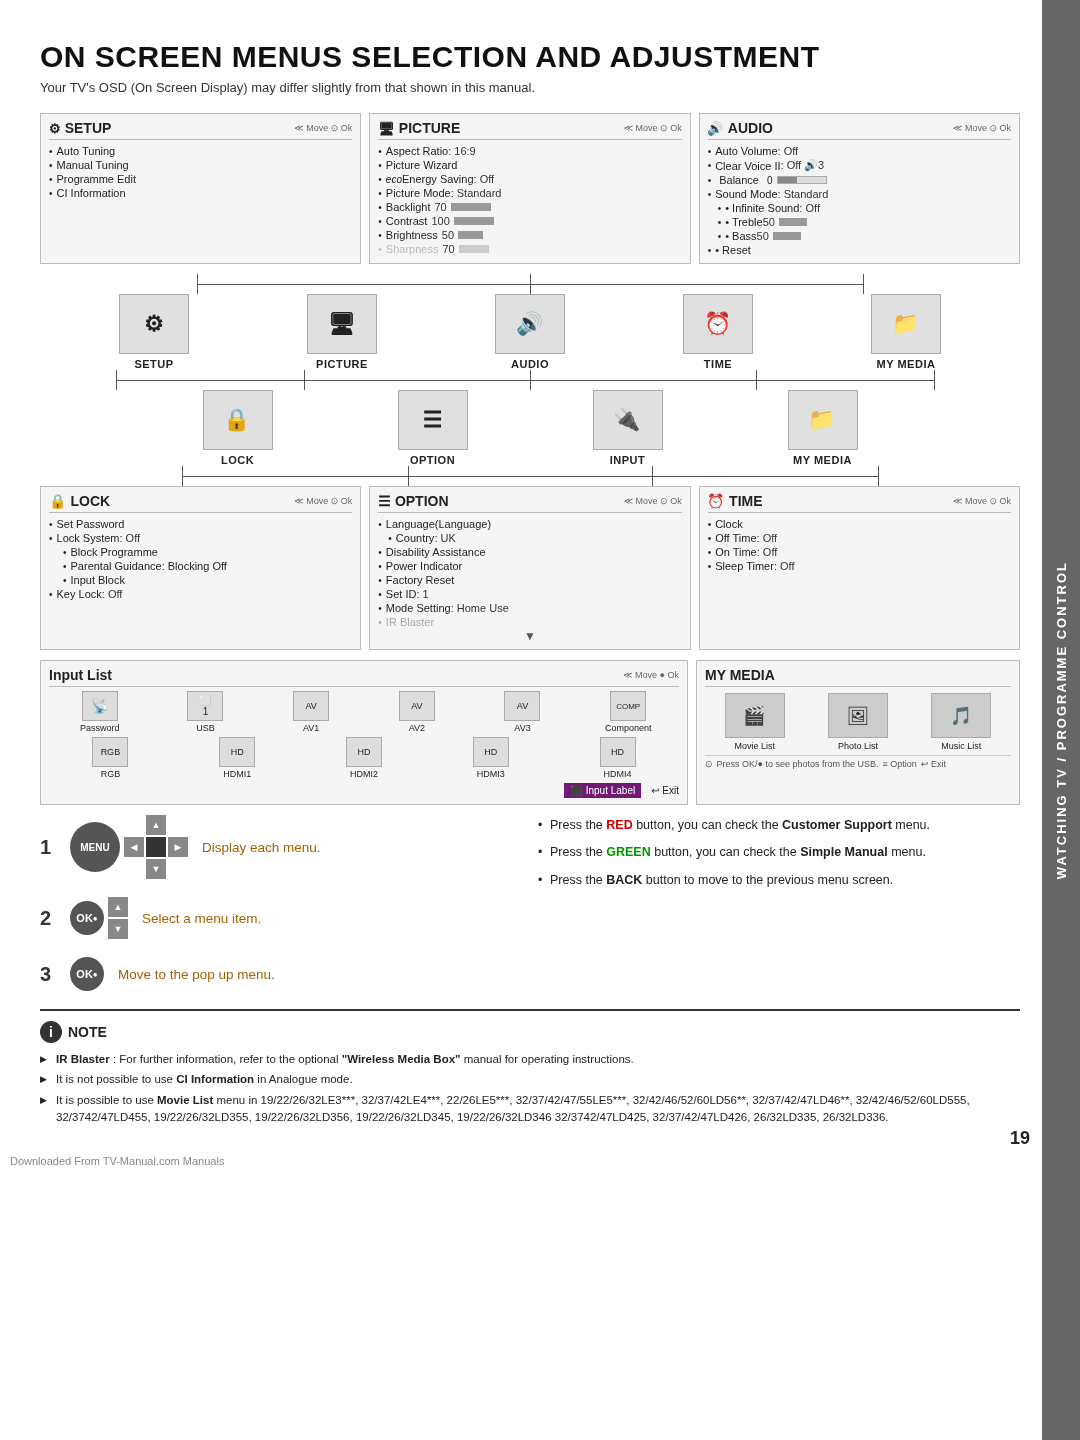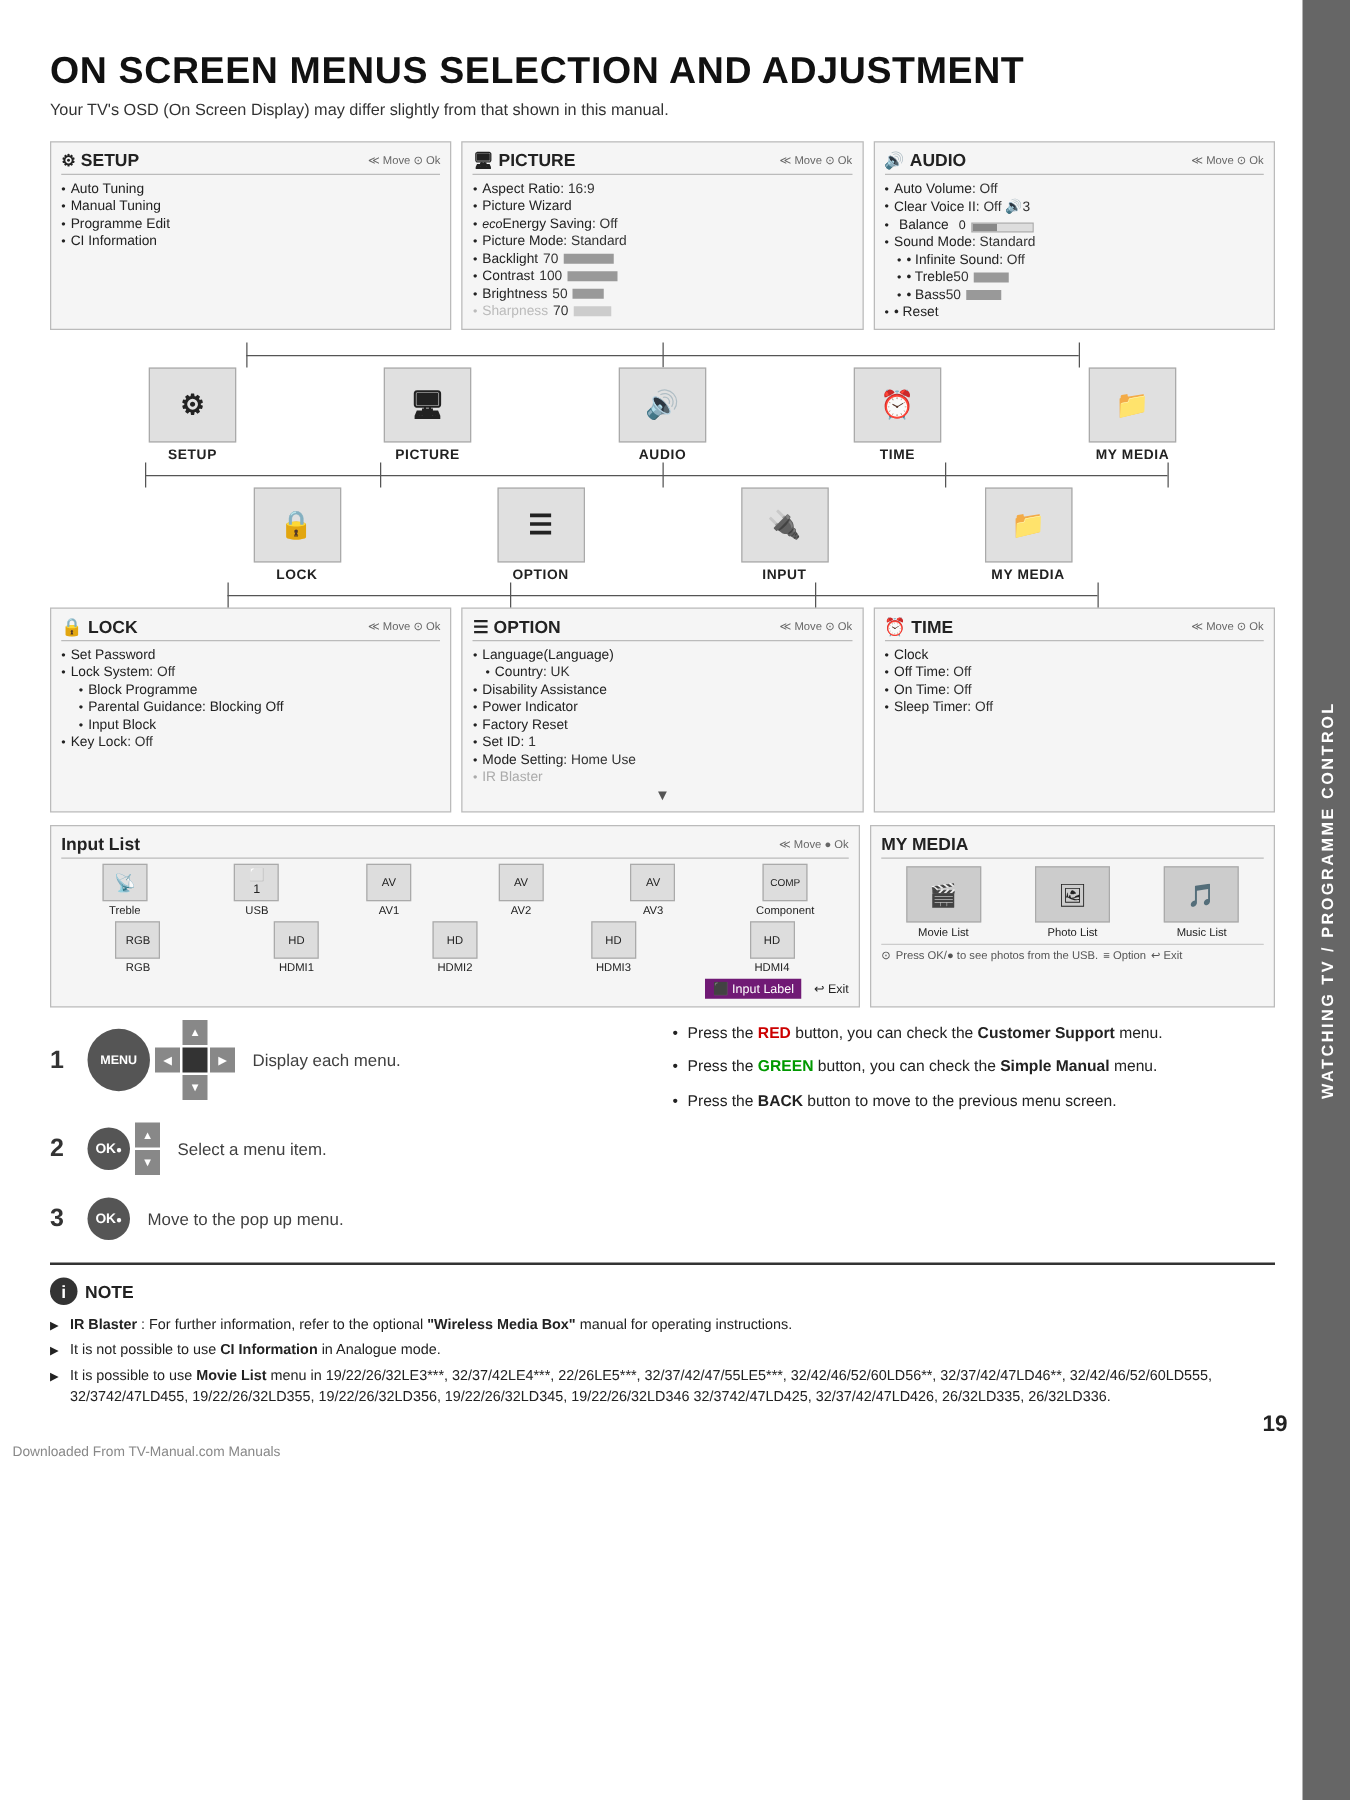"Balance" div.panel-item { align-items: flex-end -> center }
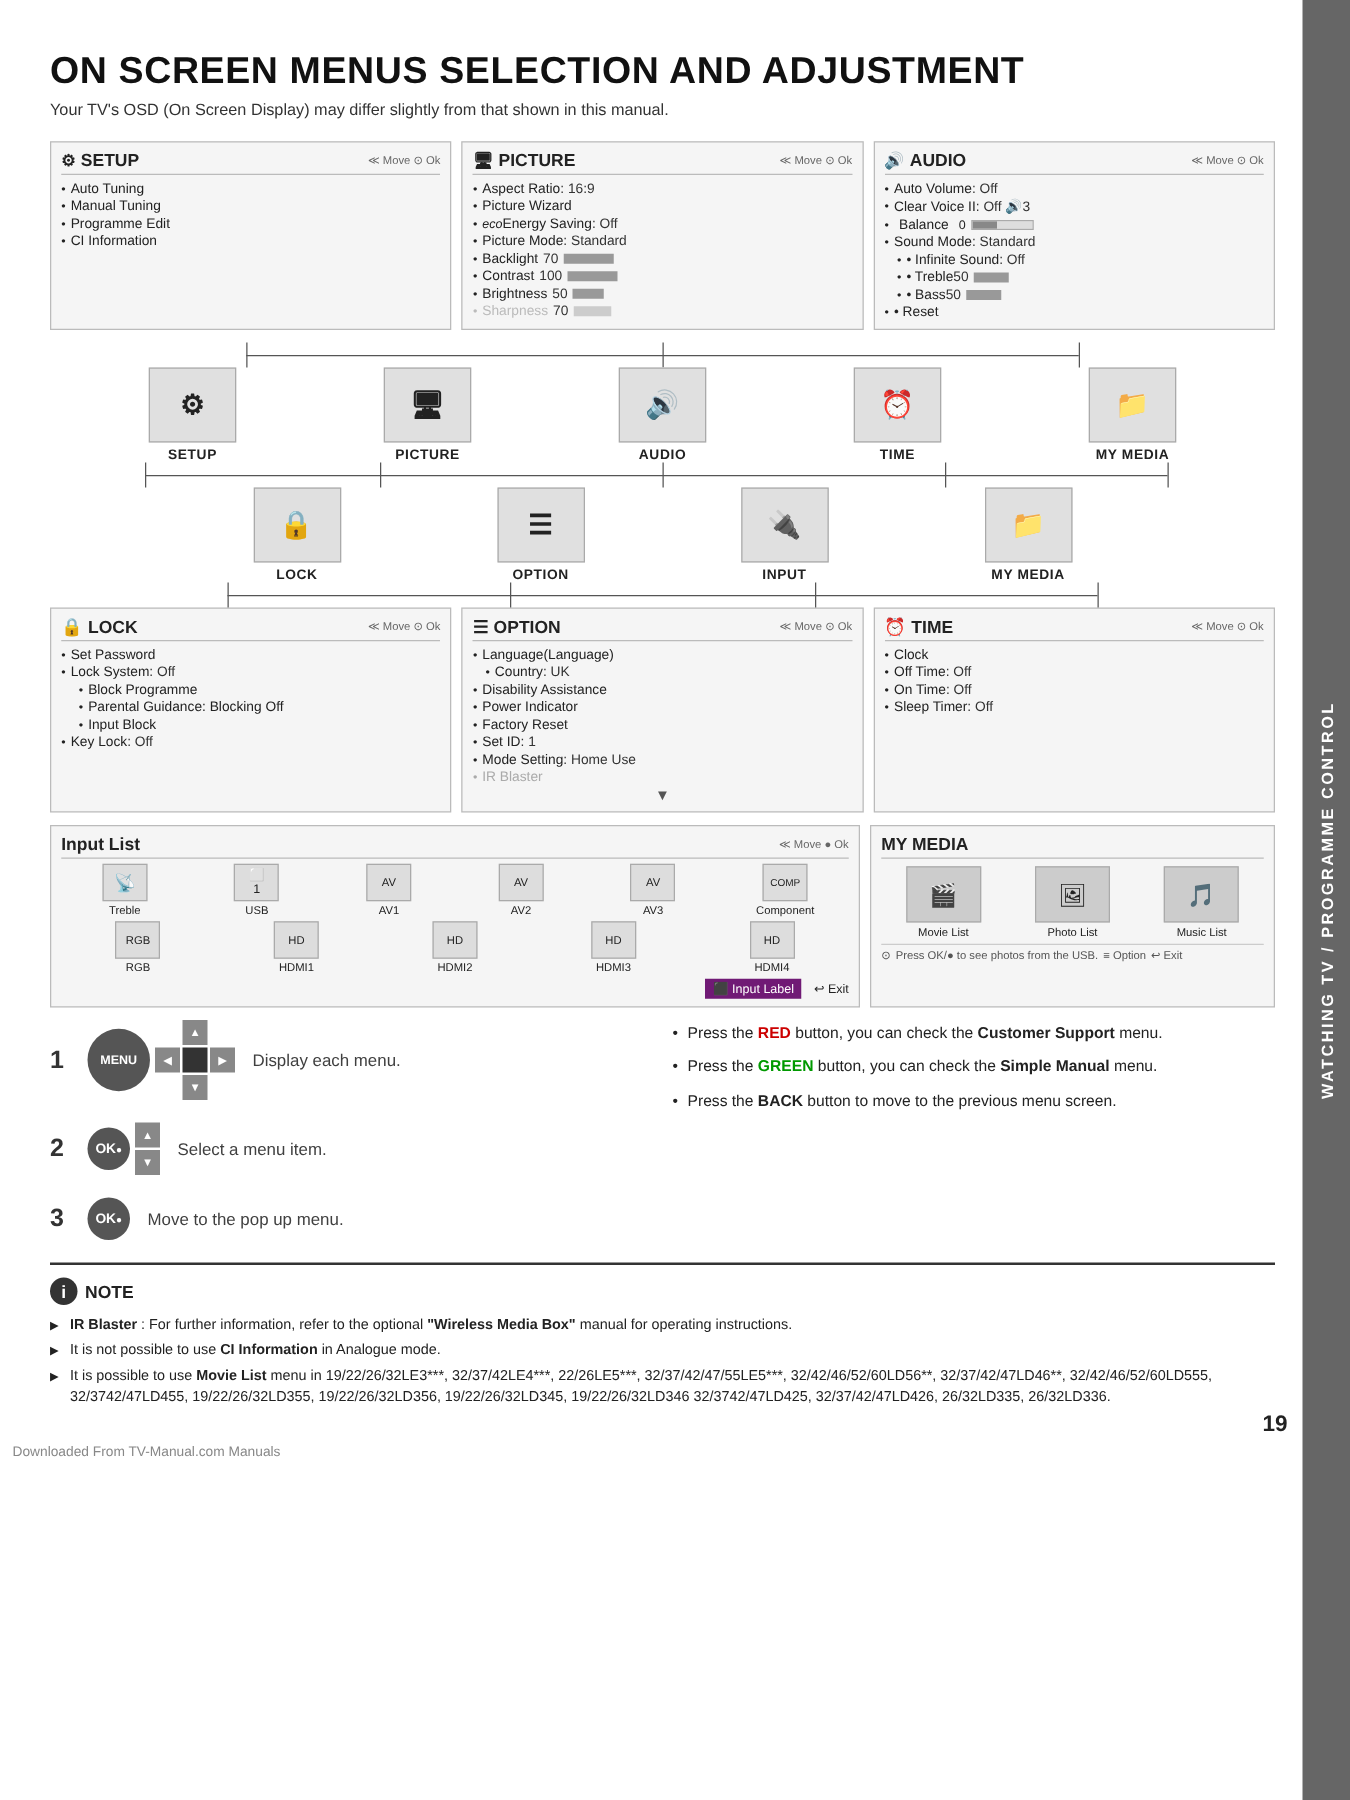"Treble" span { text: Treble -> Password }
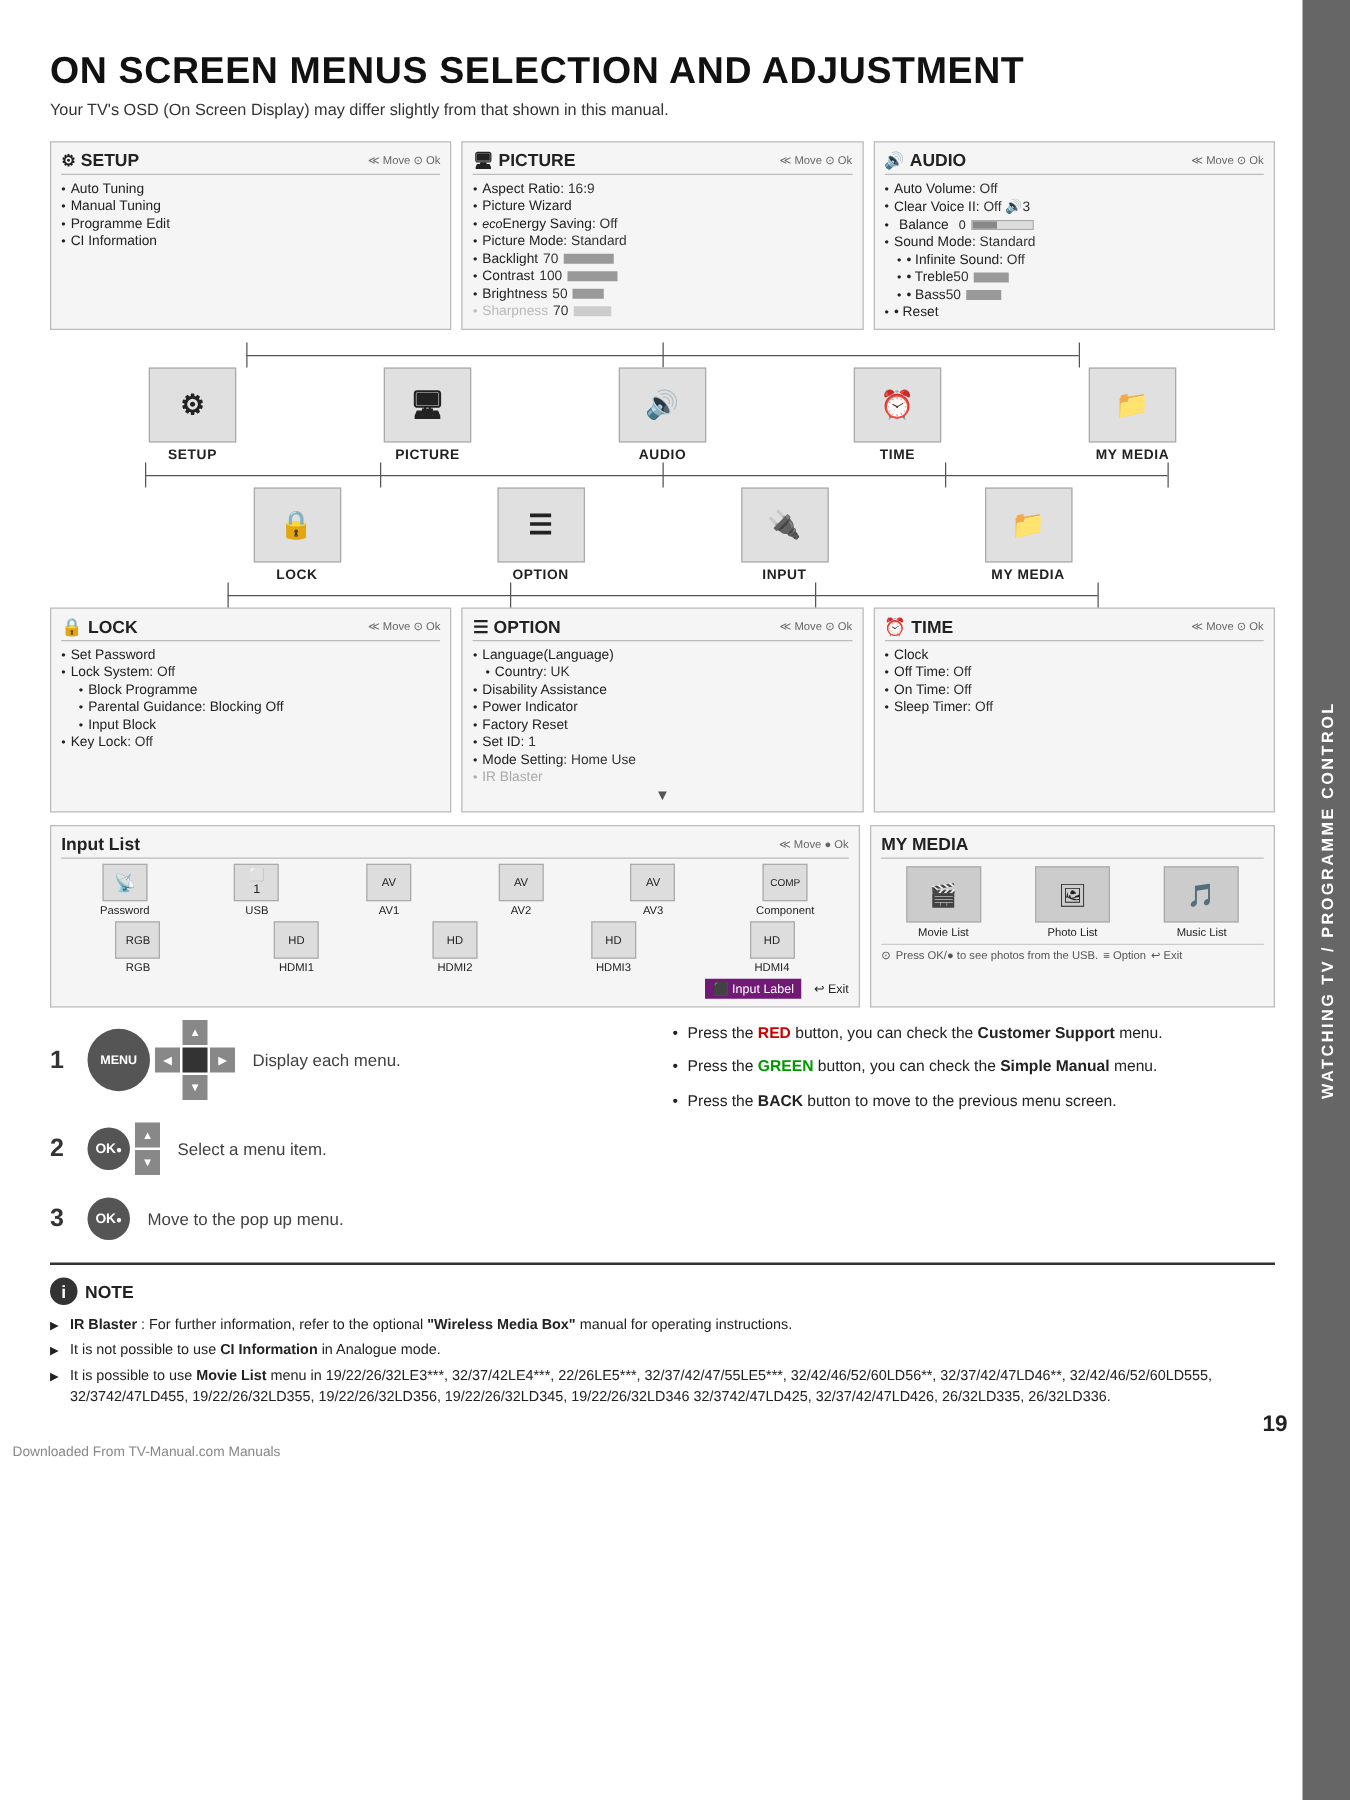"Display each menu." .step-description { color: #404040 -> #a16207 }
